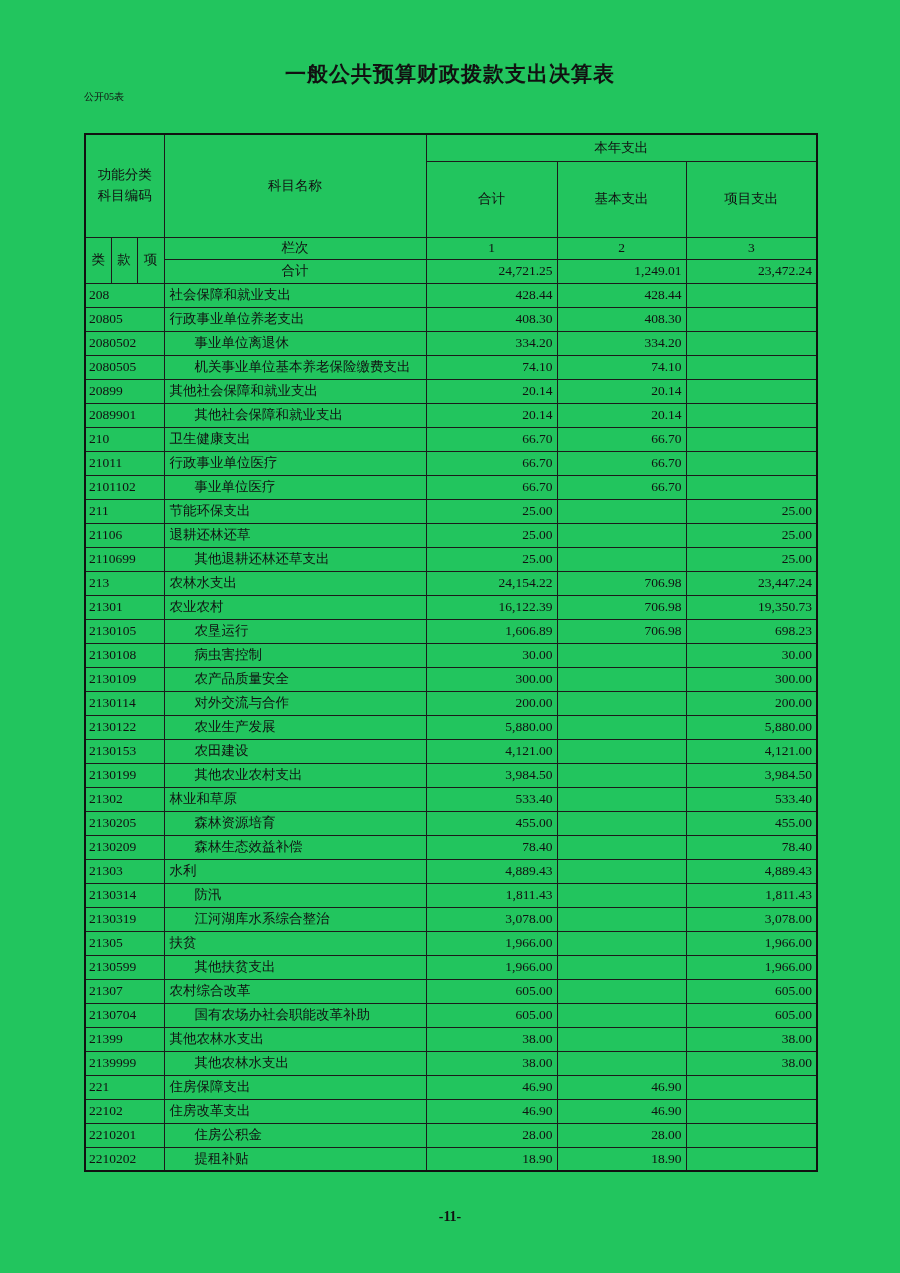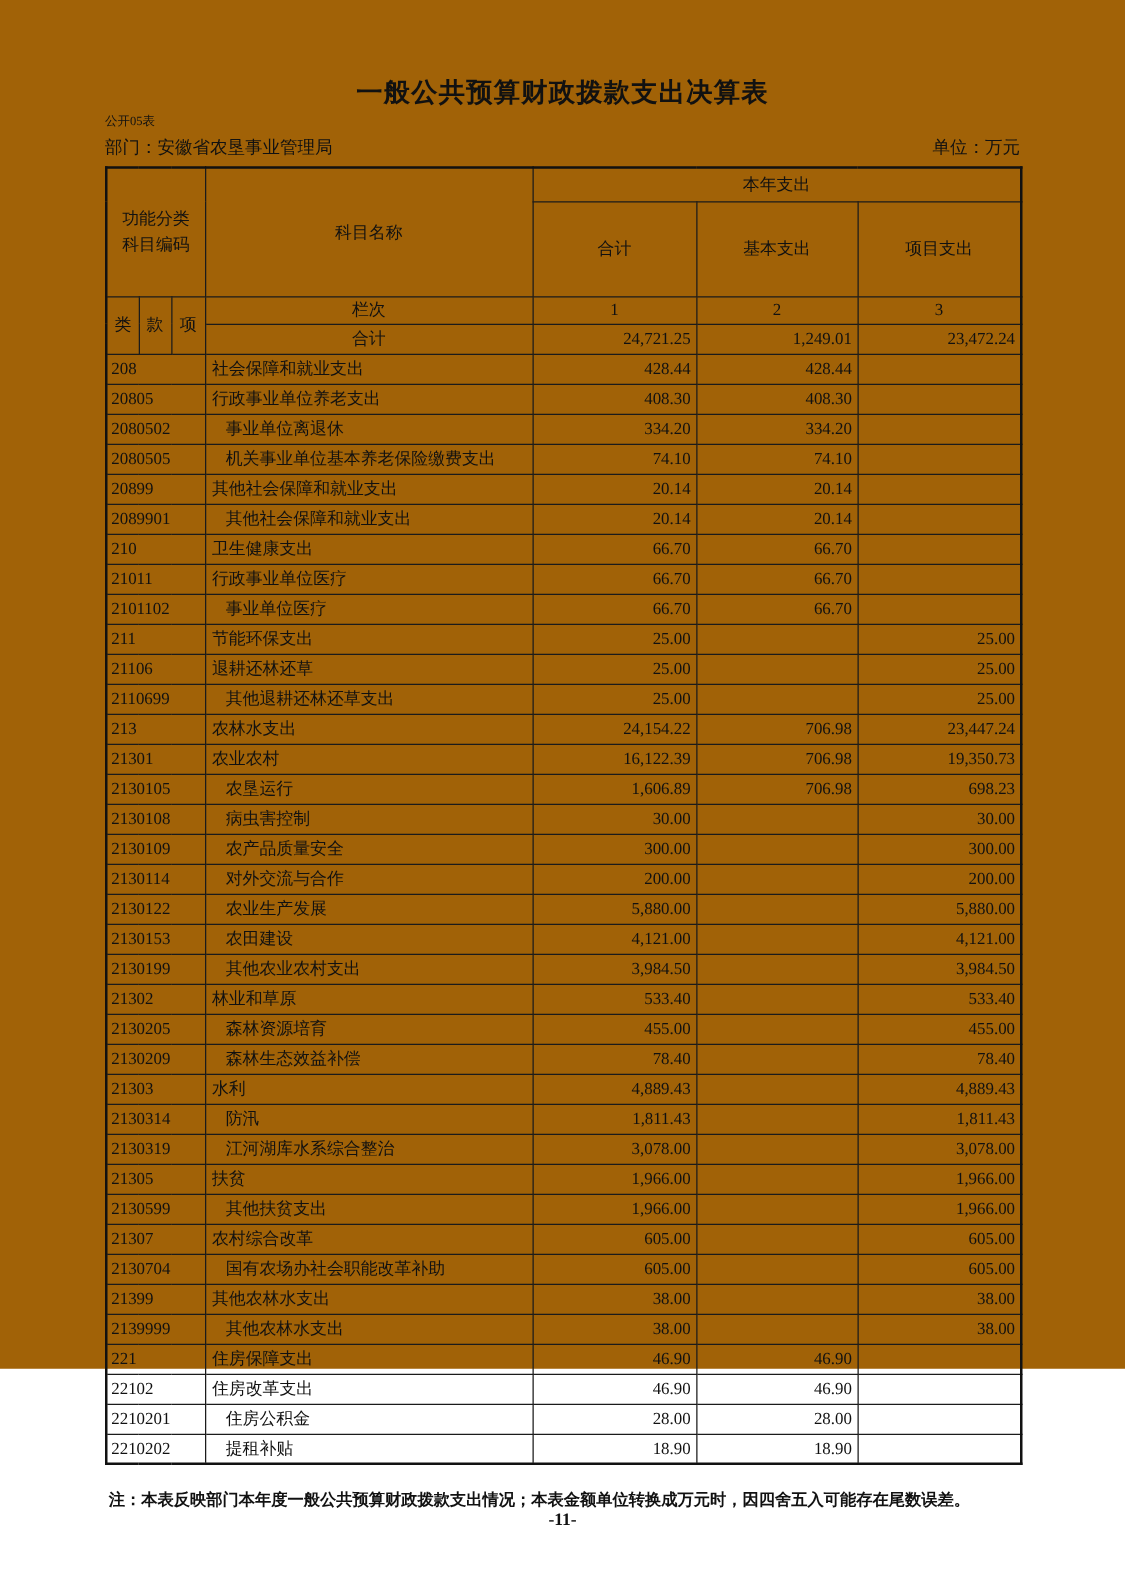"一般公共预算财政拨款支出决算表" .page { background: #a16207 -> #22c55e; height: 1095px -> 1273px }
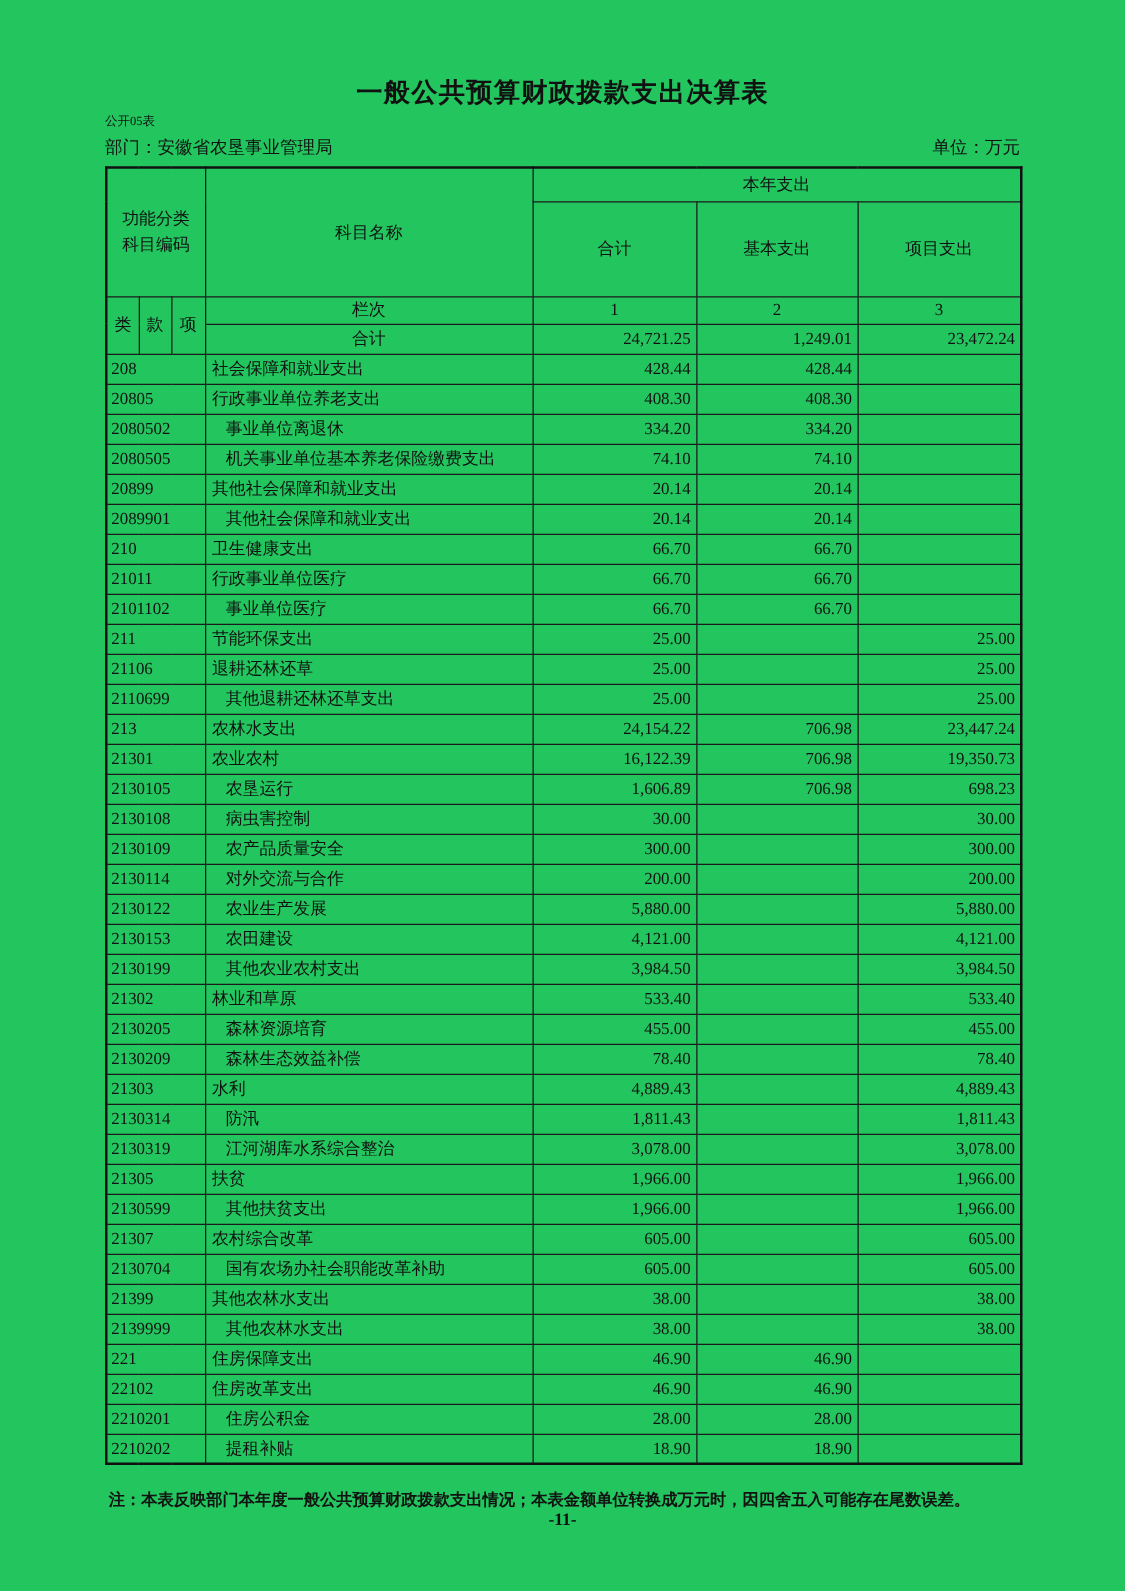"部门：安徽省农垦事业管理局" div.meta-row { html: <div> <span>部门：安徽省农垦事业管理局</span> <span>单位：万元</span> </div> -> none }
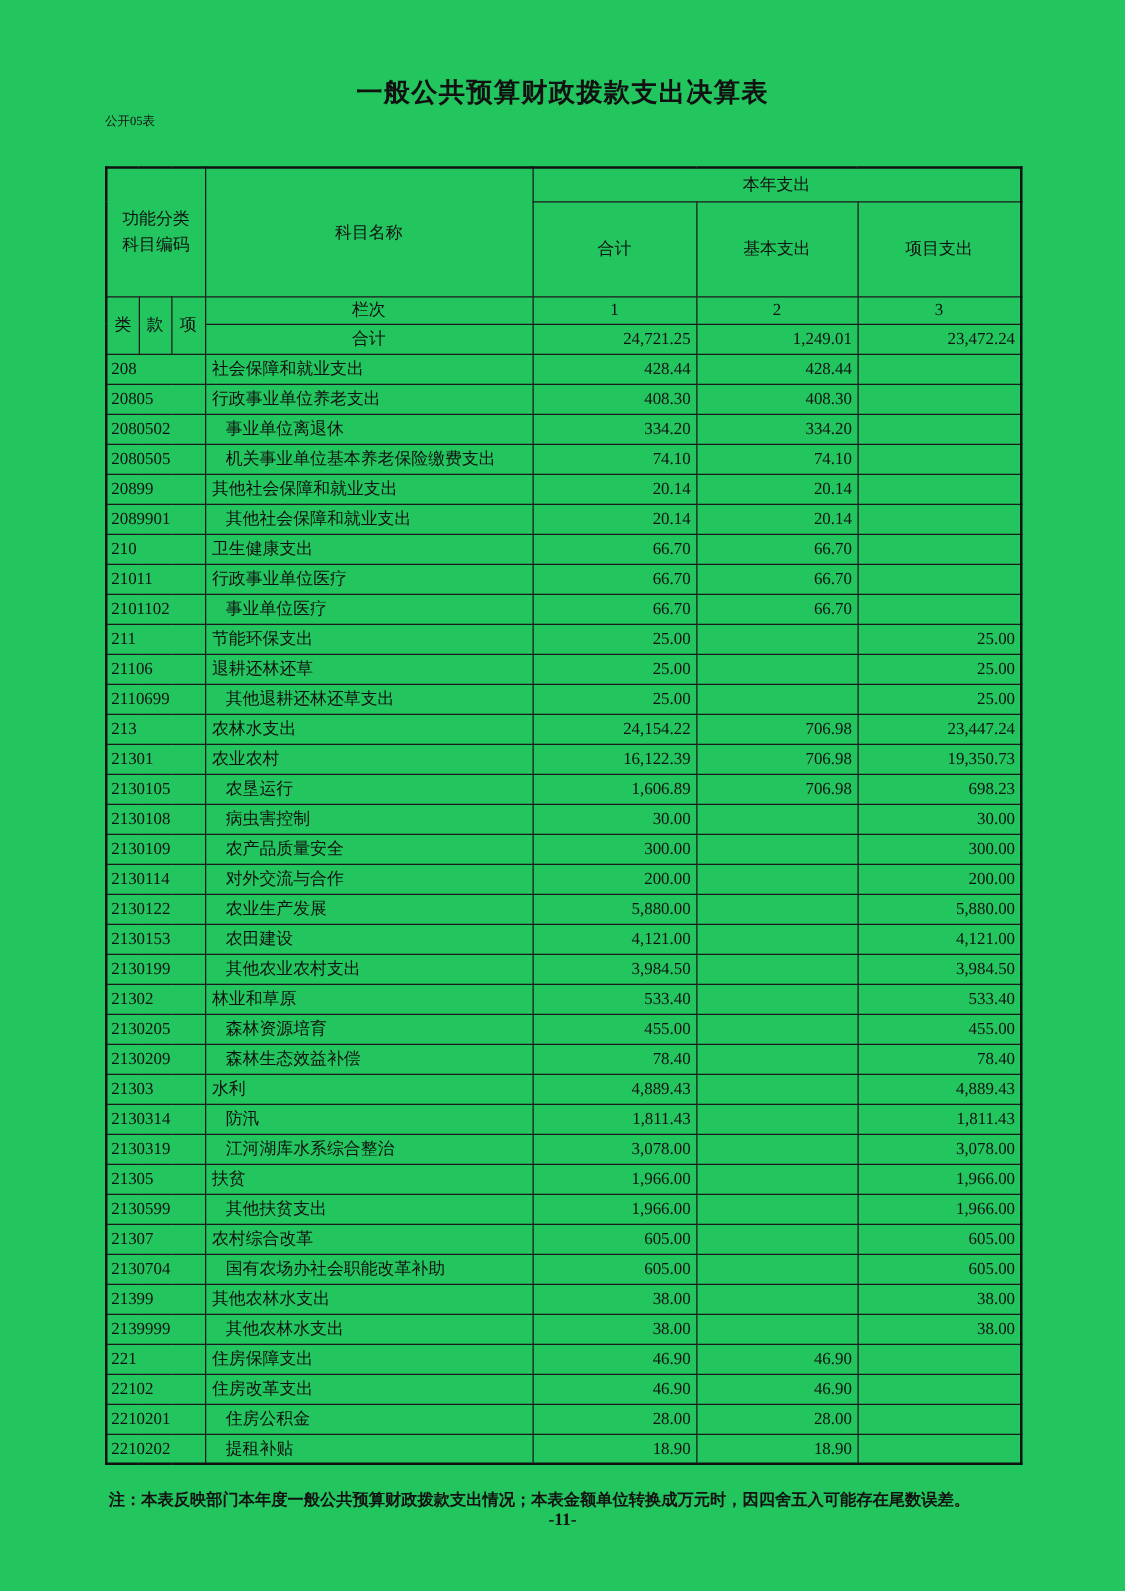"事业单位离退休" .name-cell.indent { padding-left: 16px -> 30px }
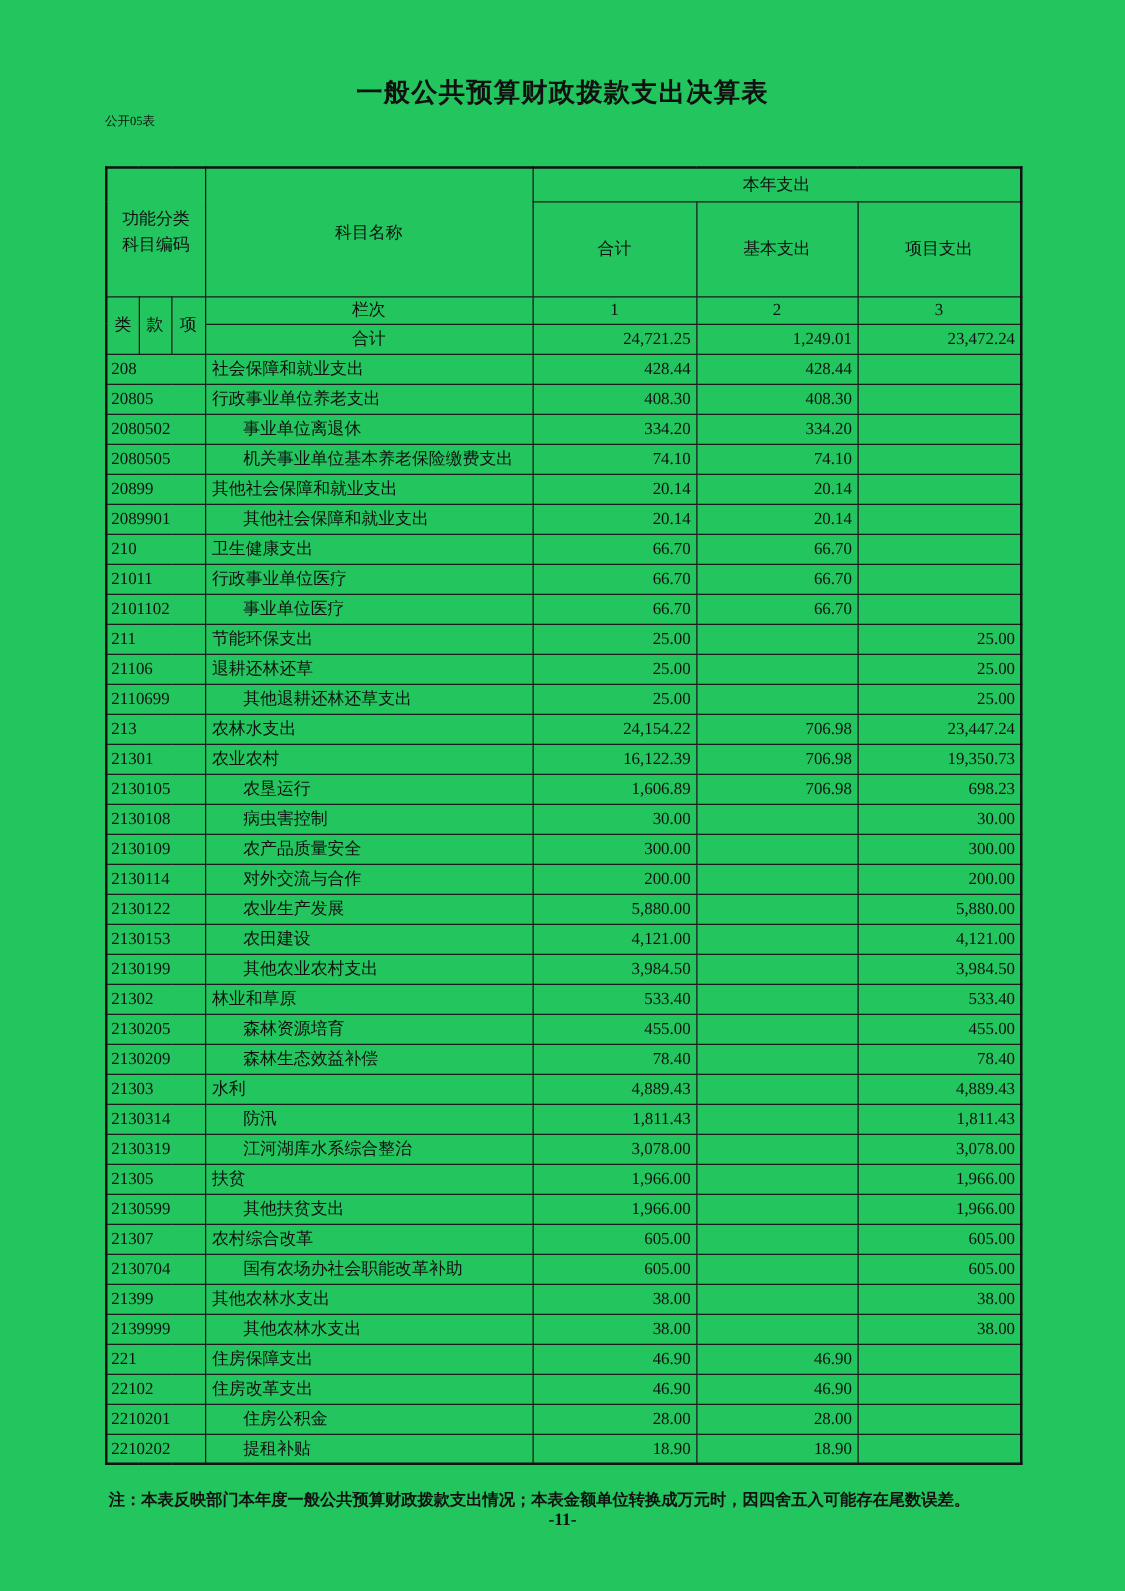"注：本表反映部门本年度一般公共预算财政拨款支出情况；本表金额单位转换成万元时，因" div.footnote { html: <div>注：本表反映部门本年度一般公共预算财政拨款支出情况；本表金额单位转换成万元时，因四舍五入可能存在尾数误差。</div> -> none }
